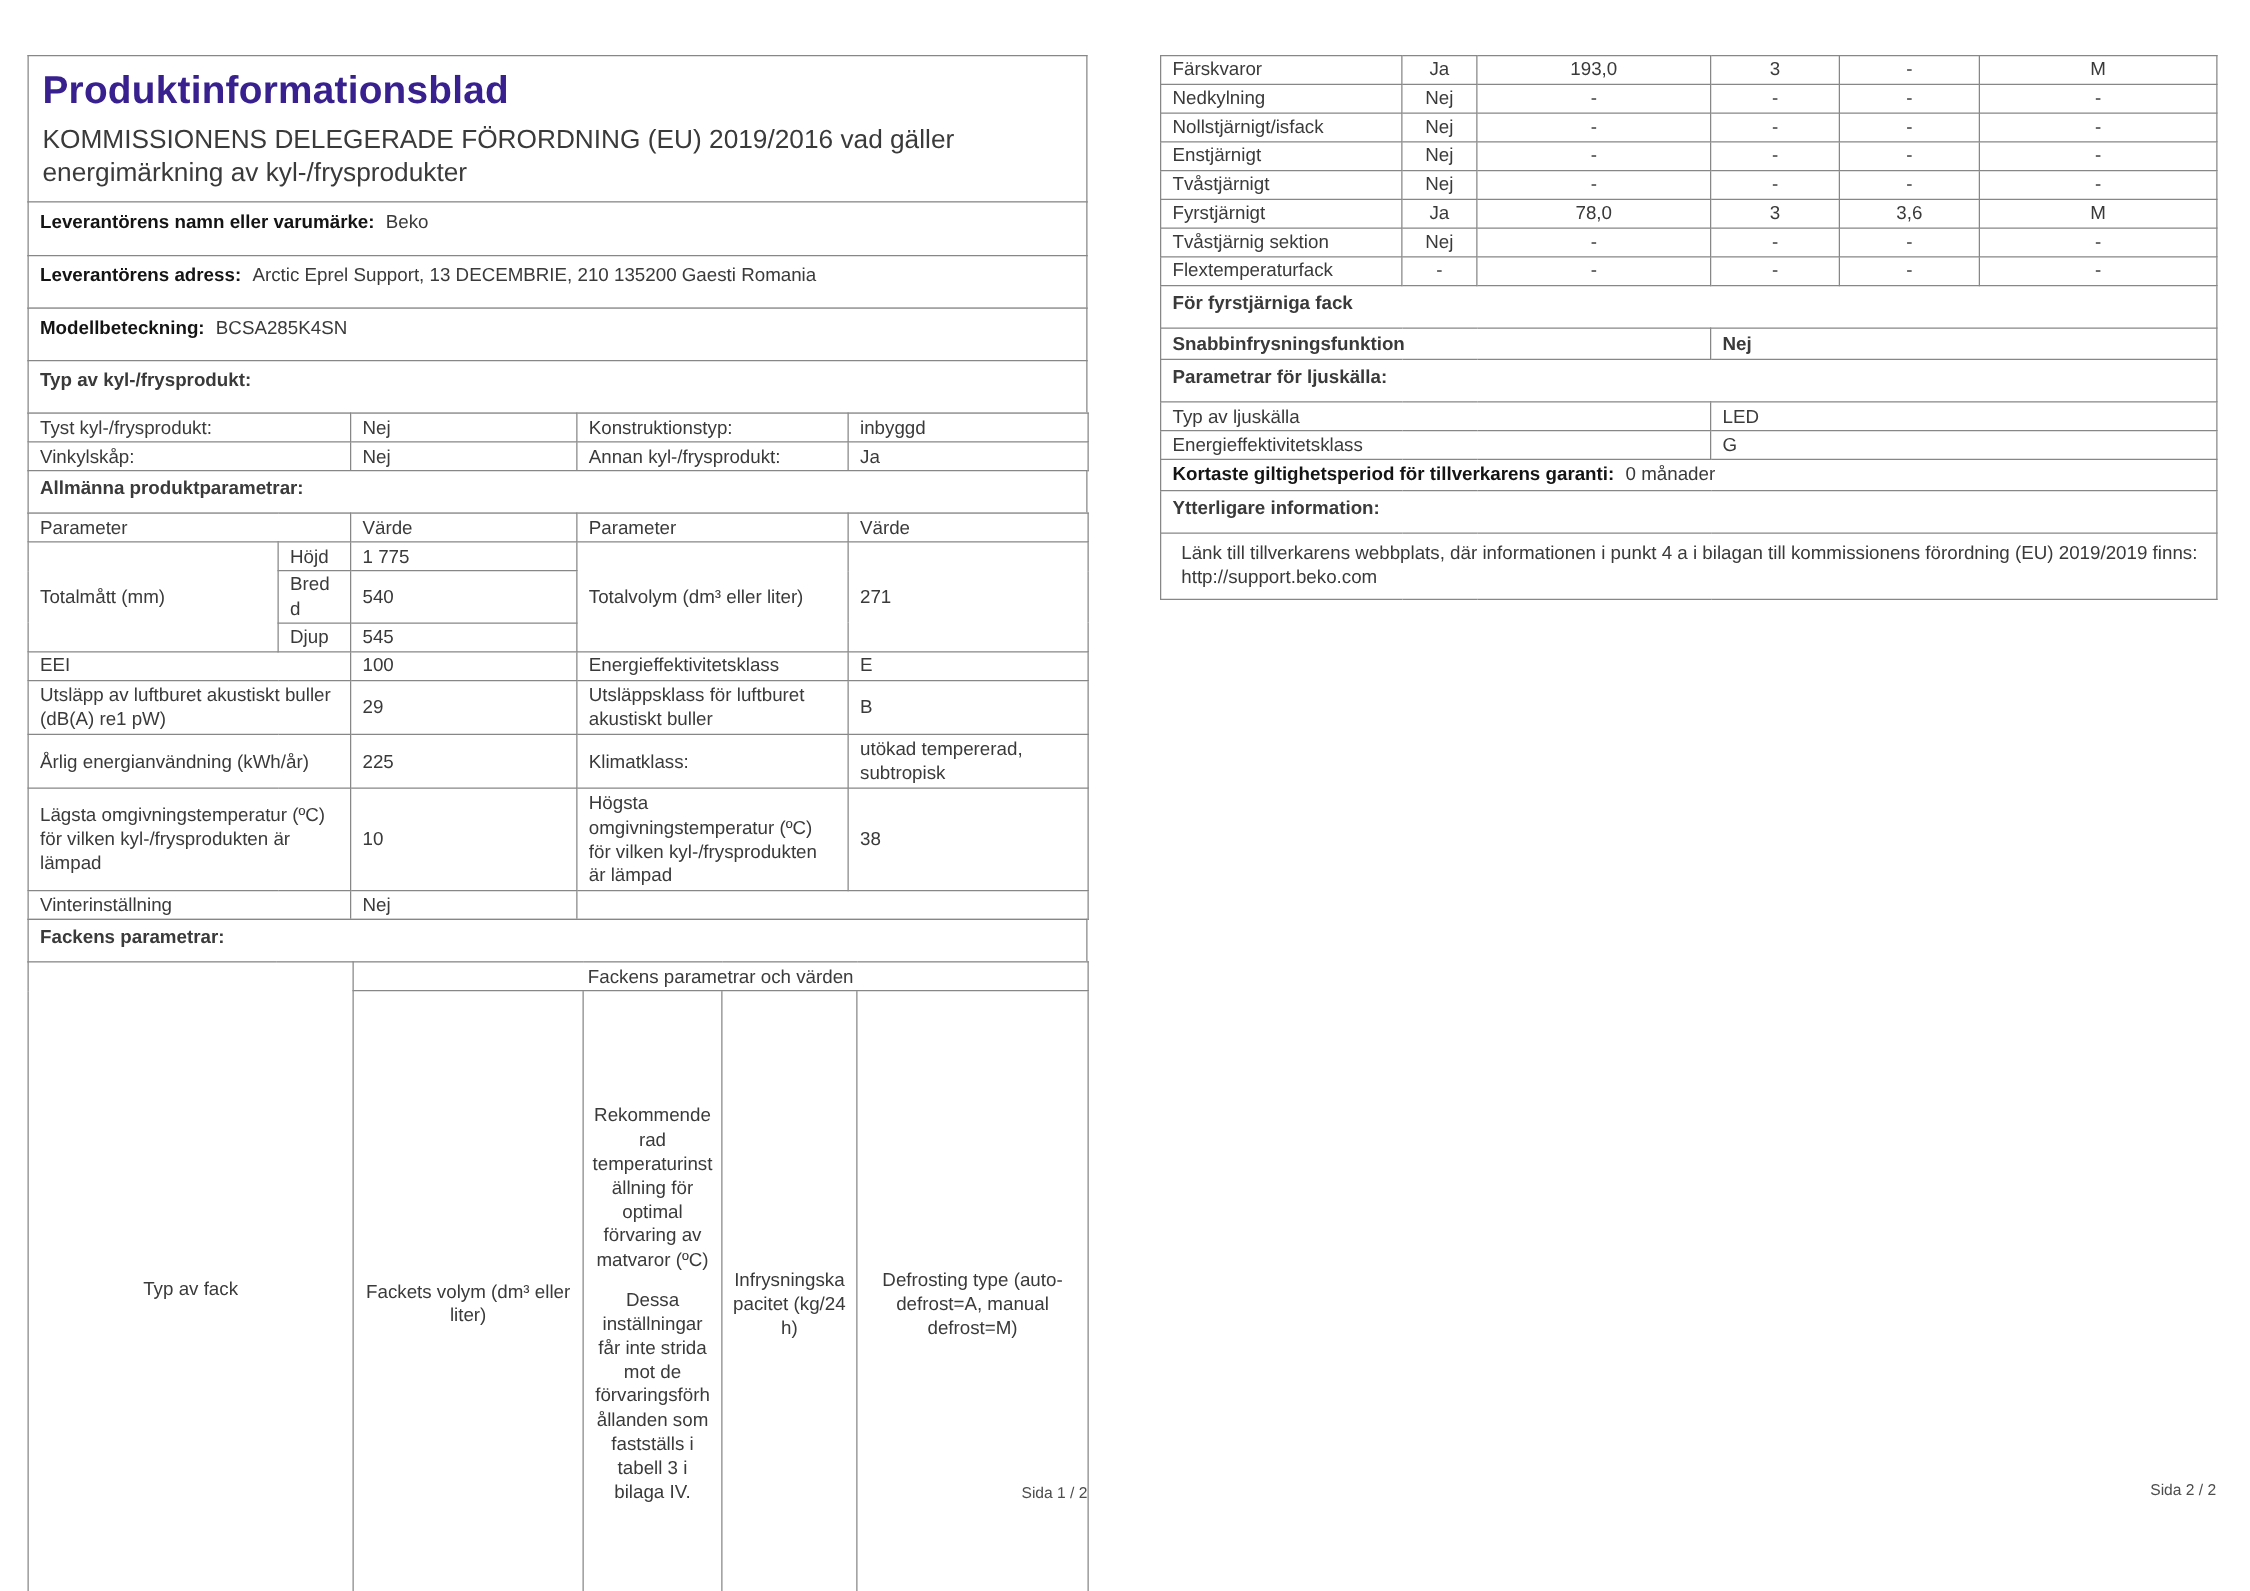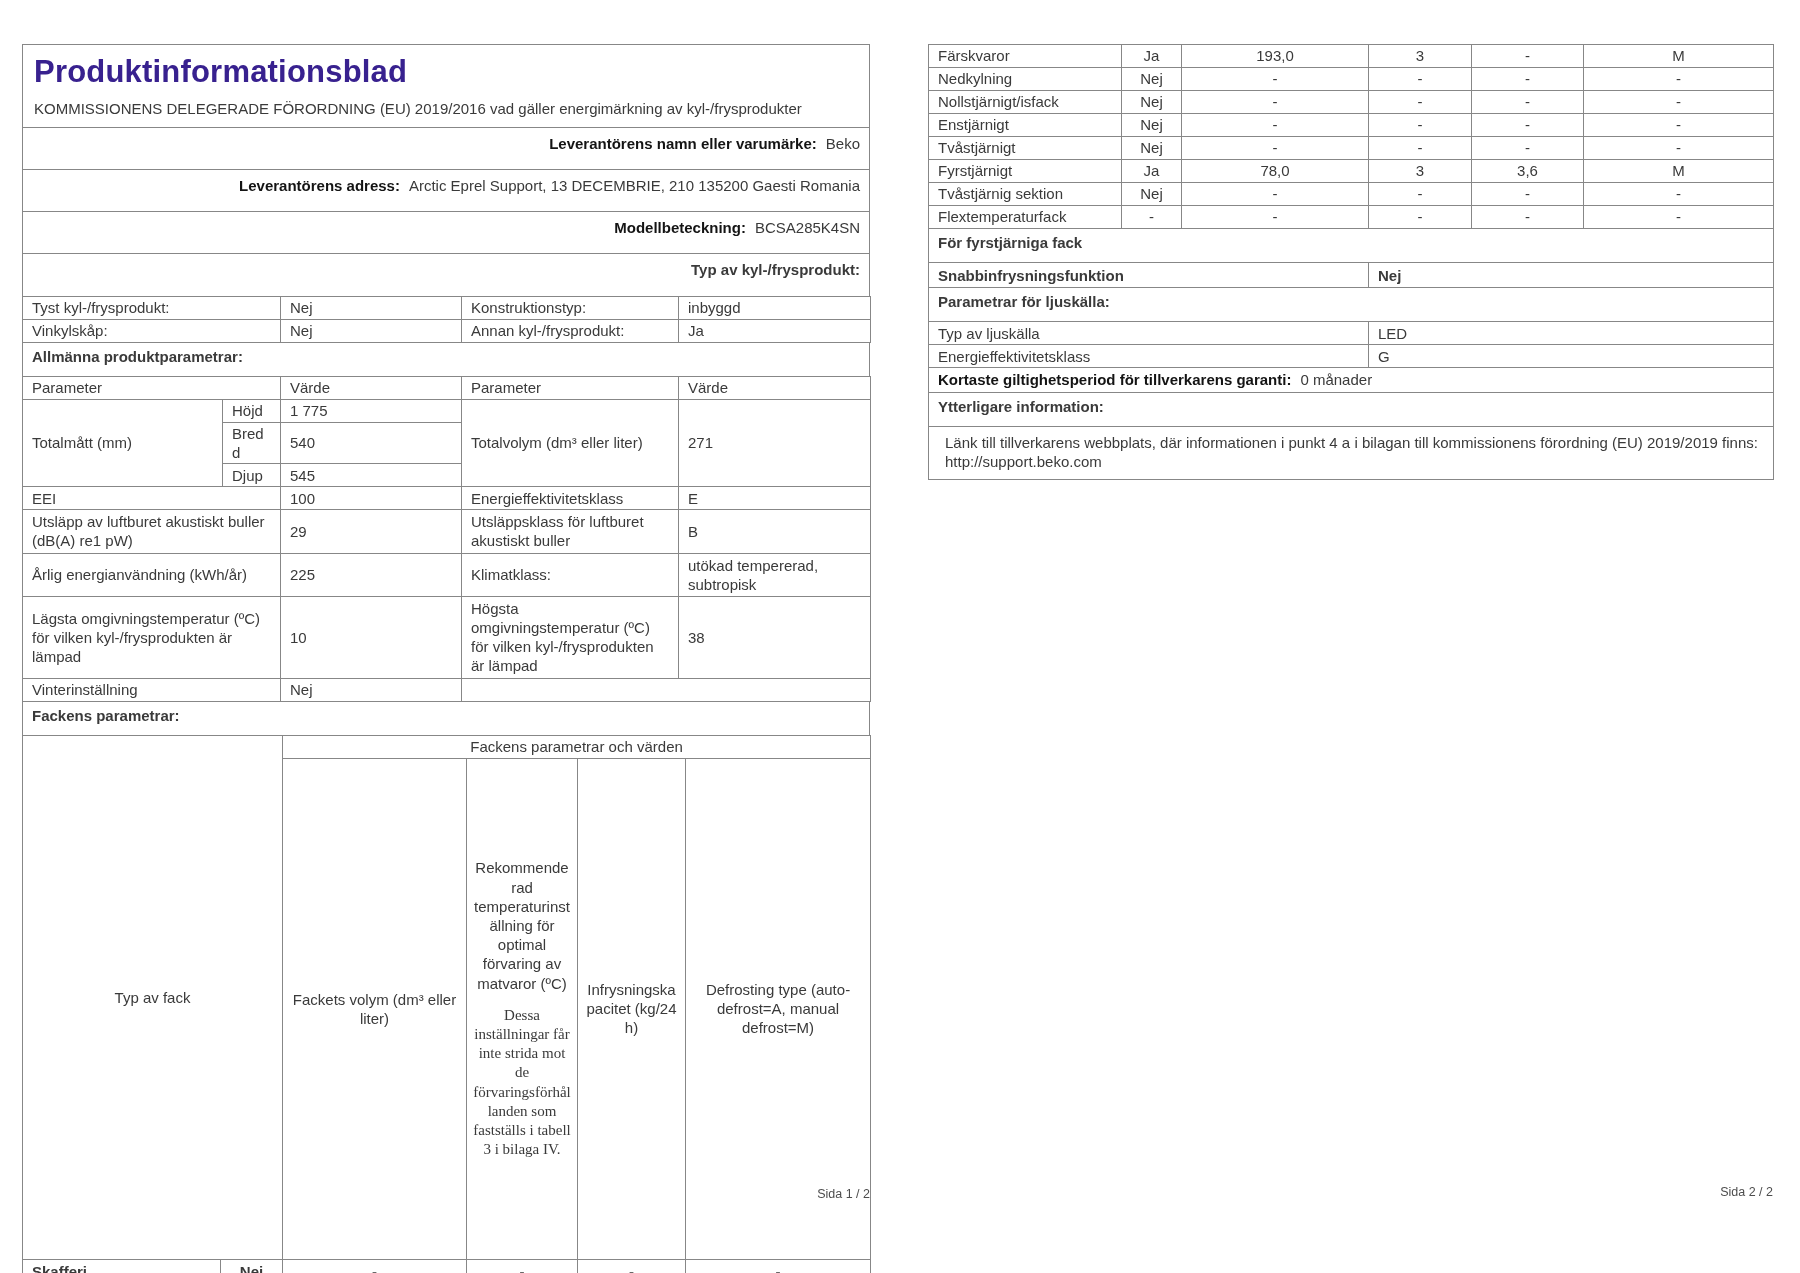"KOMMISSIONENS DELEGERADE FÖRORDNING (EU)" #doc-subtitle { font-size: 15px -> 21px }
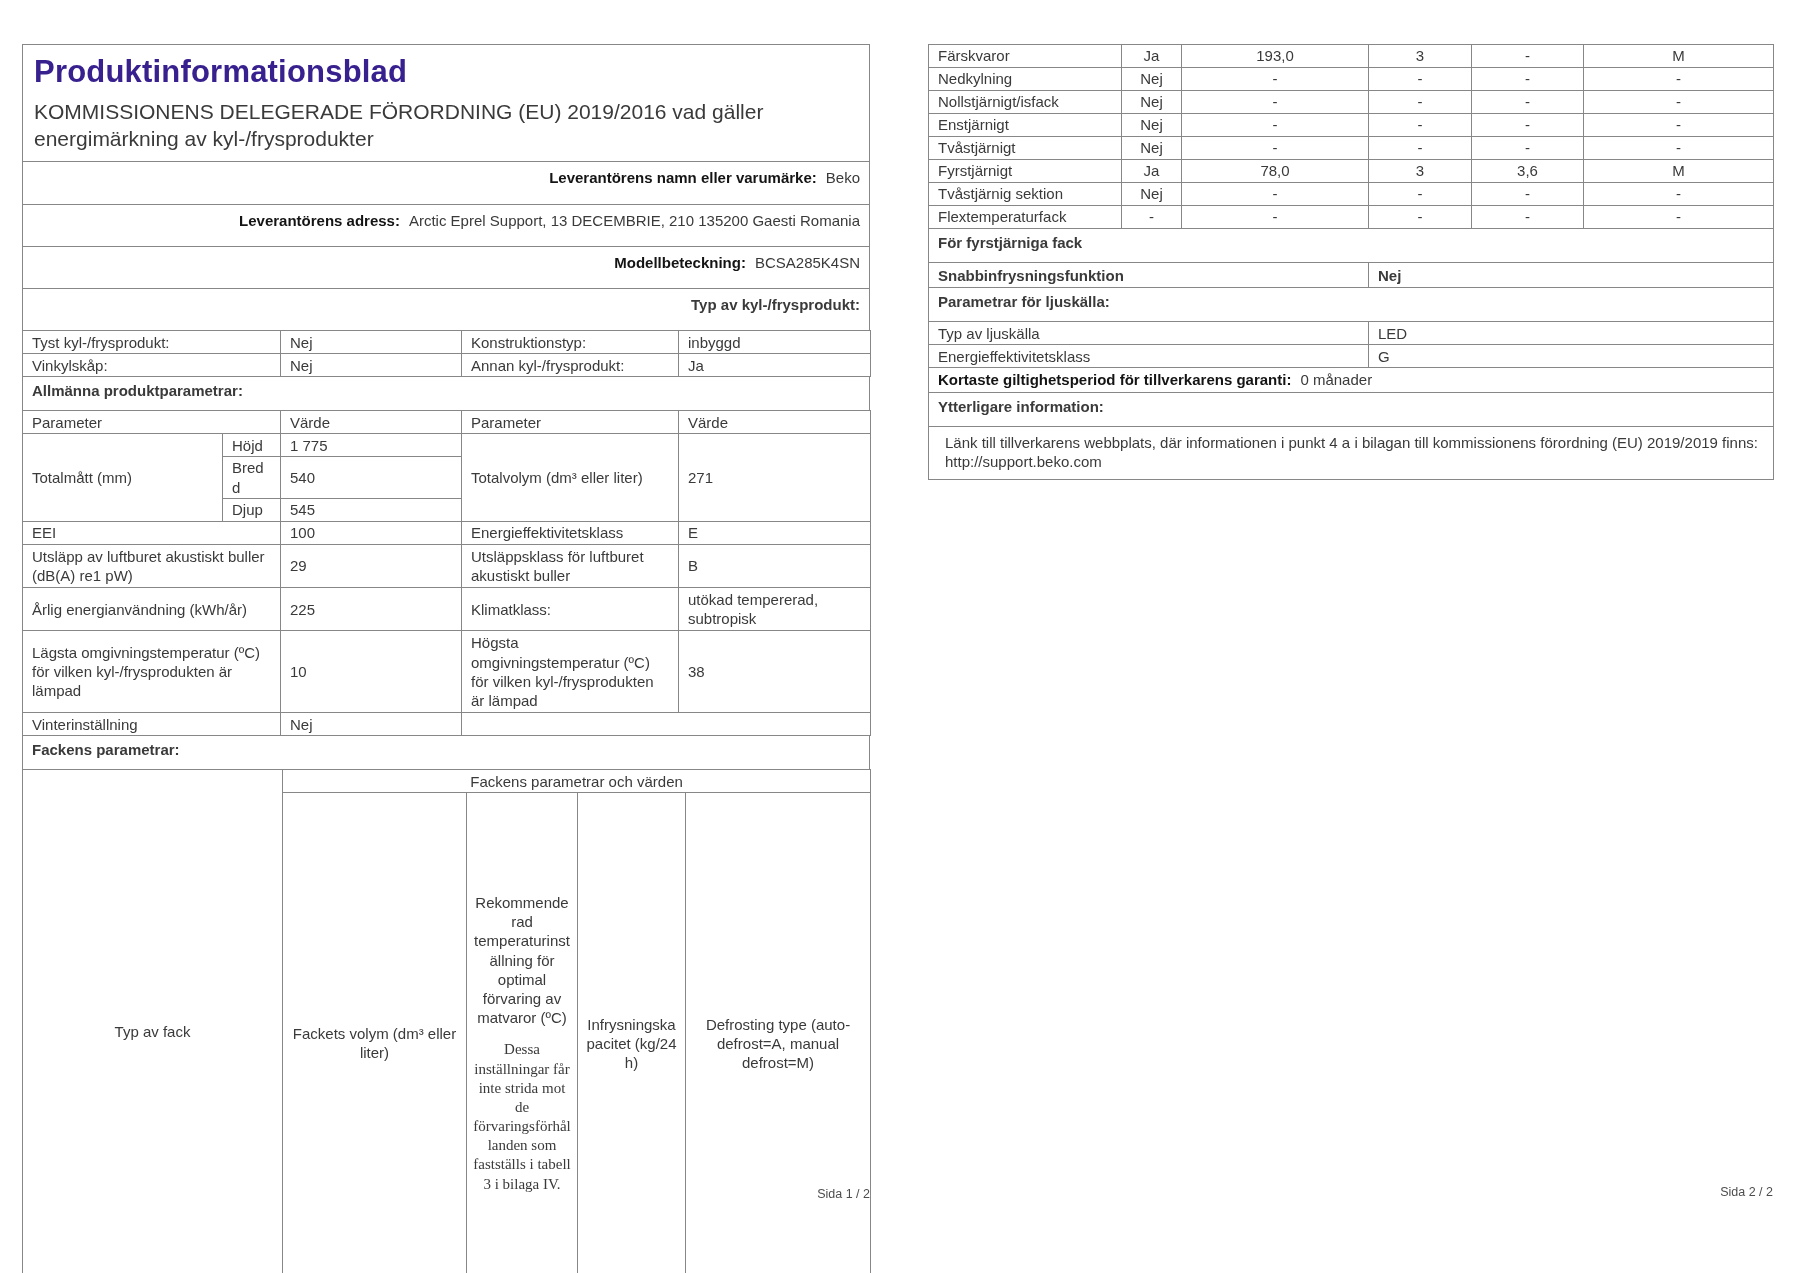"Leverantörens namn eller varumärke: Beko" .r29 td { text-align: right -> none }
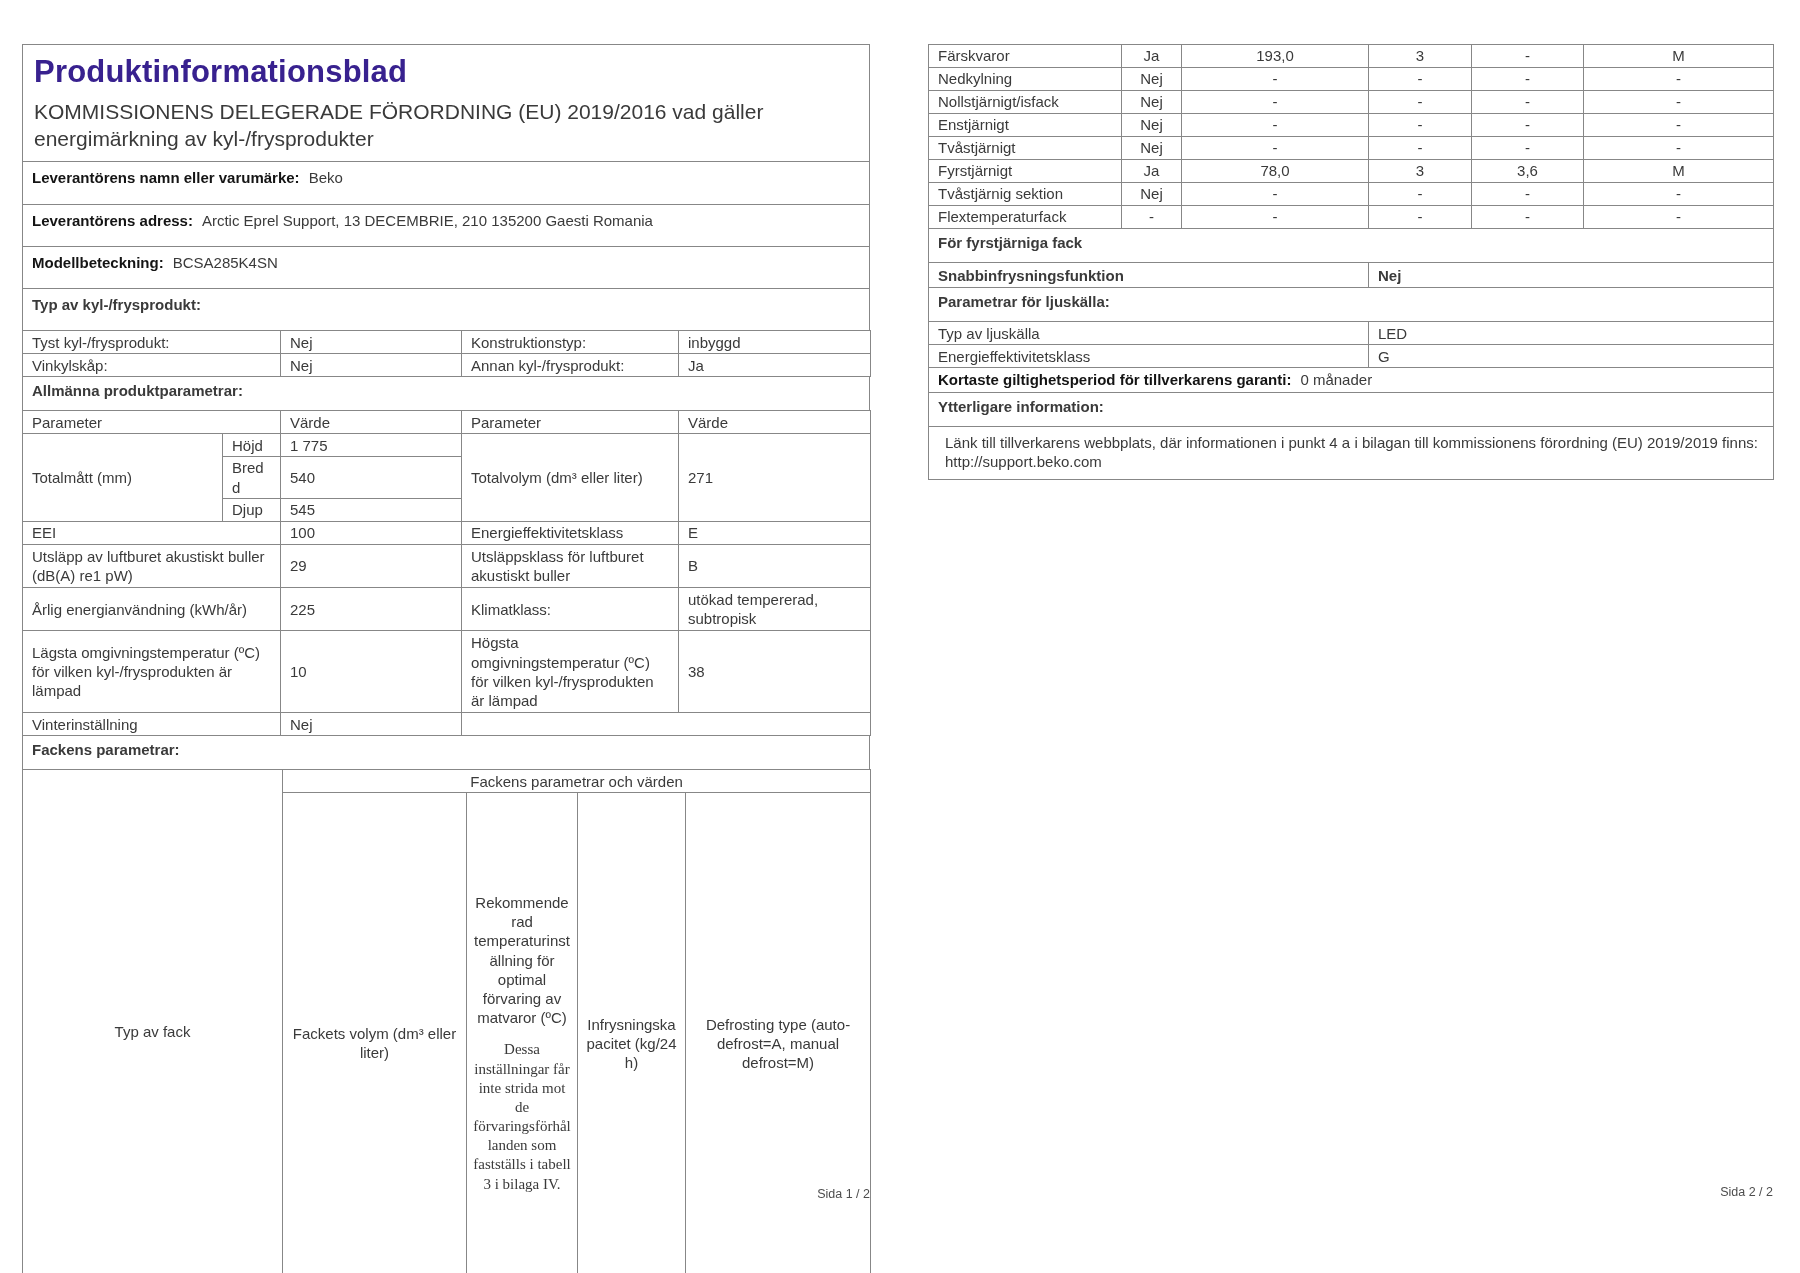"Dessa inställningar får inte strida" .mt { font-family: Liberation Serif, serif -> none }
